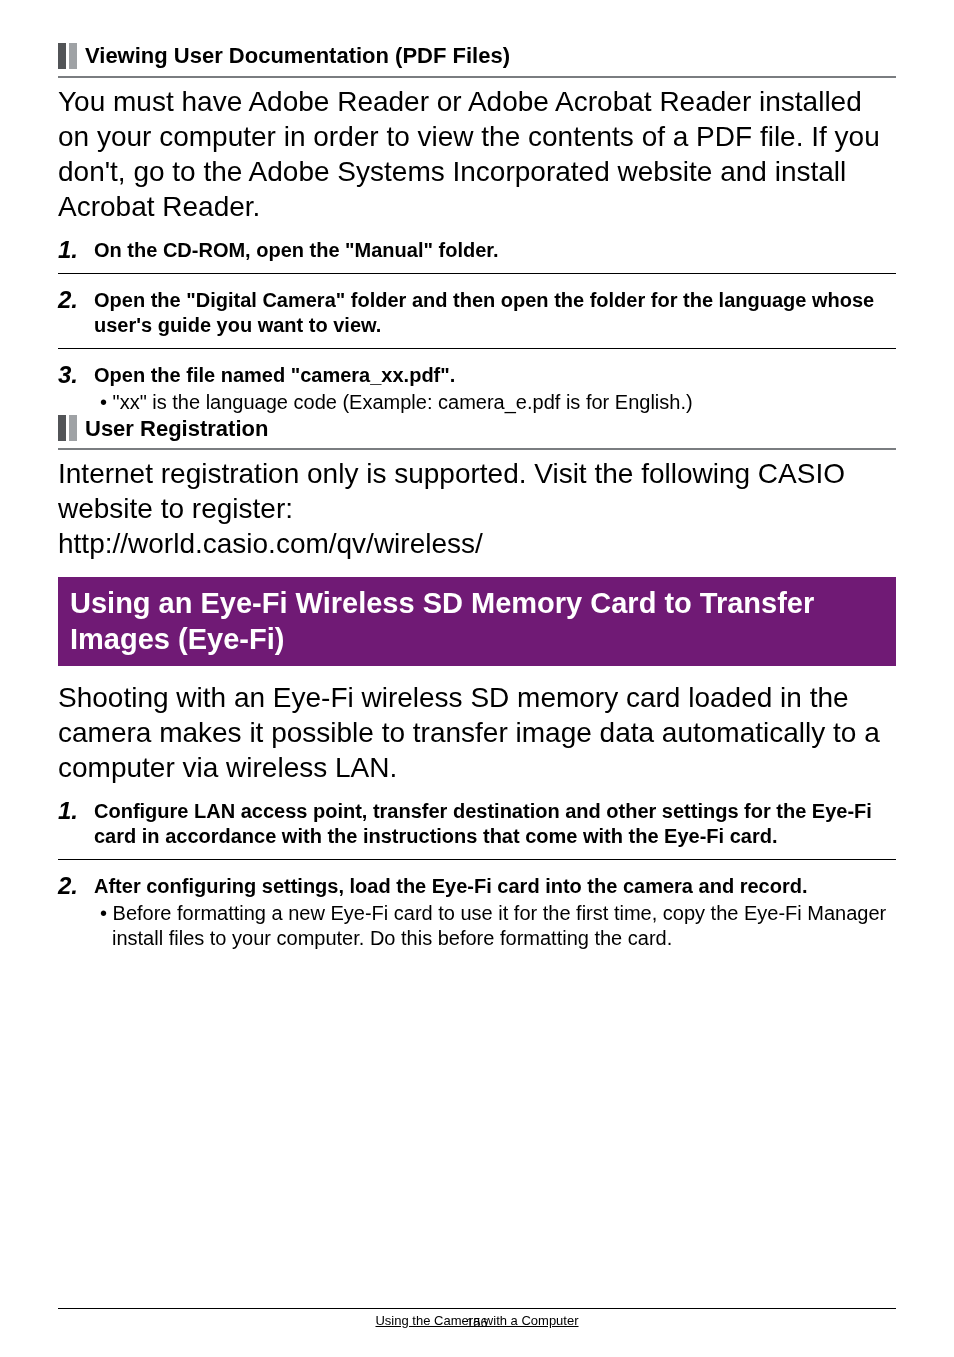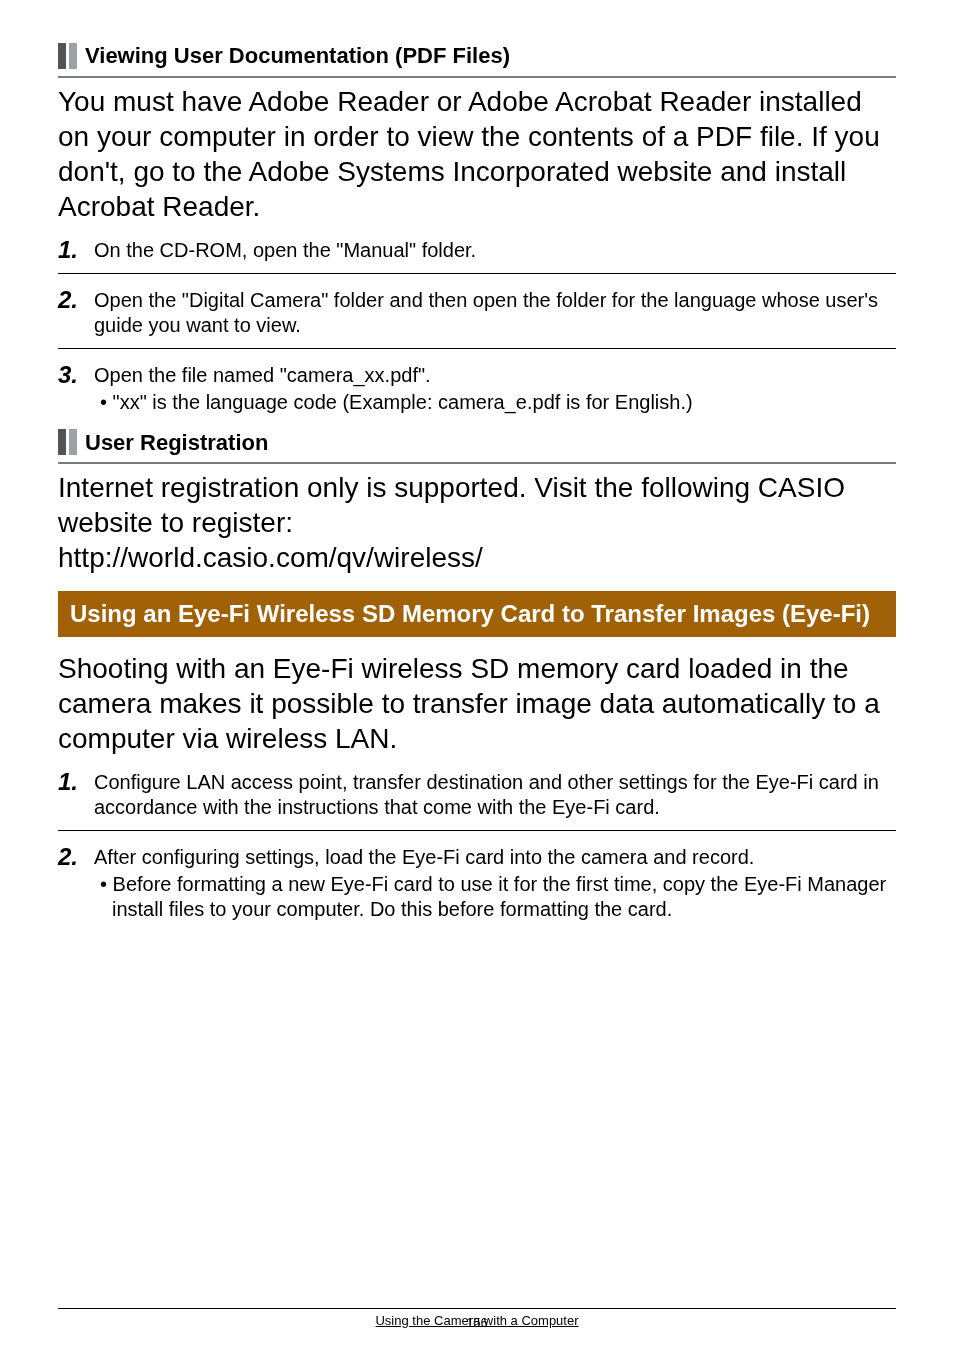"On the CD-ROM, open the" .step-body { font-weight: normal -> bold }
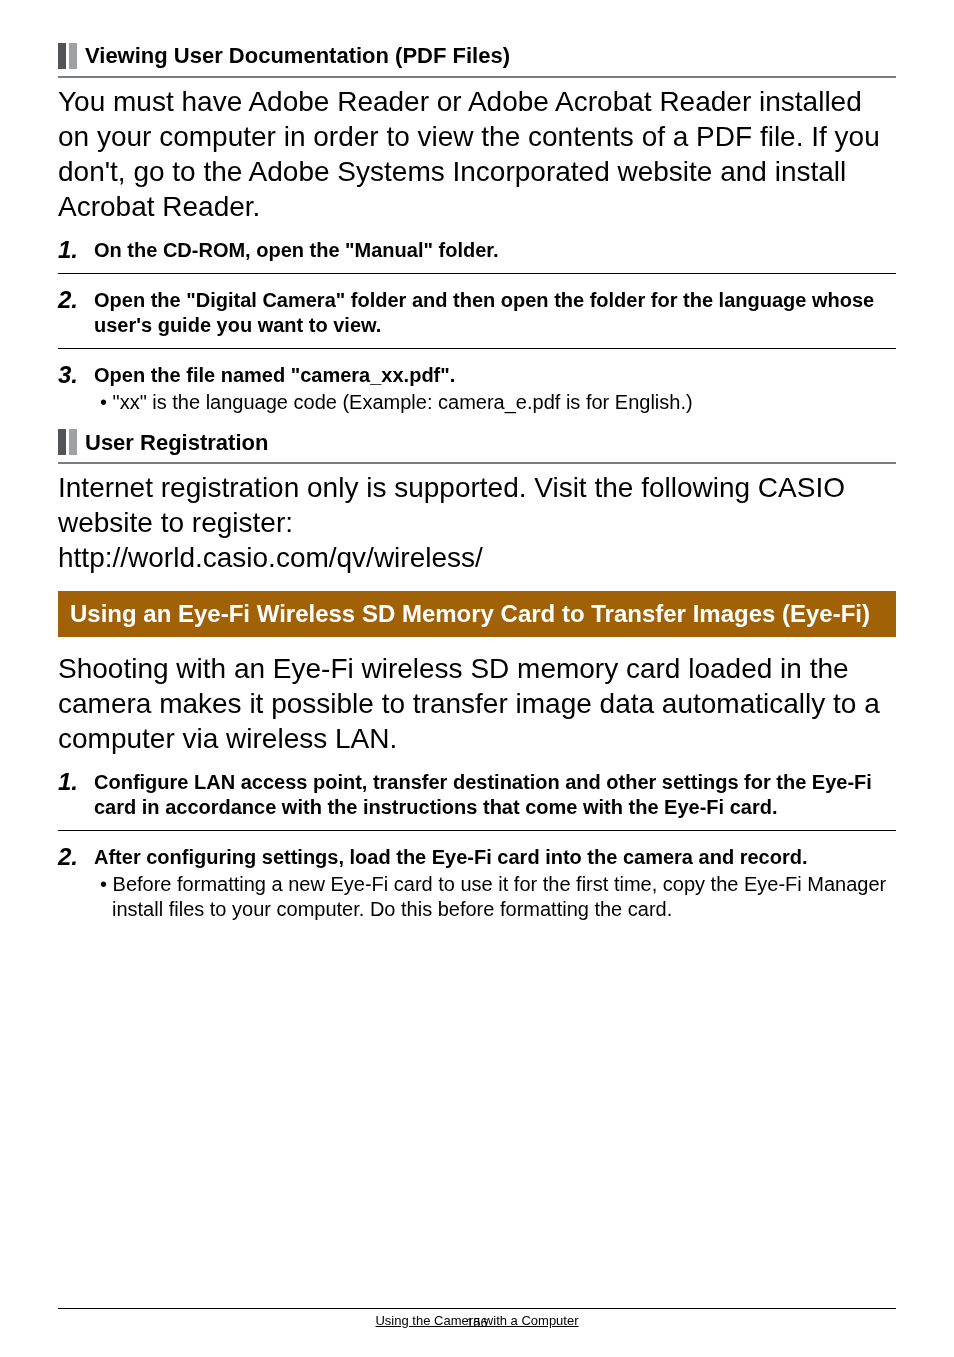"User Registration" div.sub-heading { margin-top: 14px -> none }
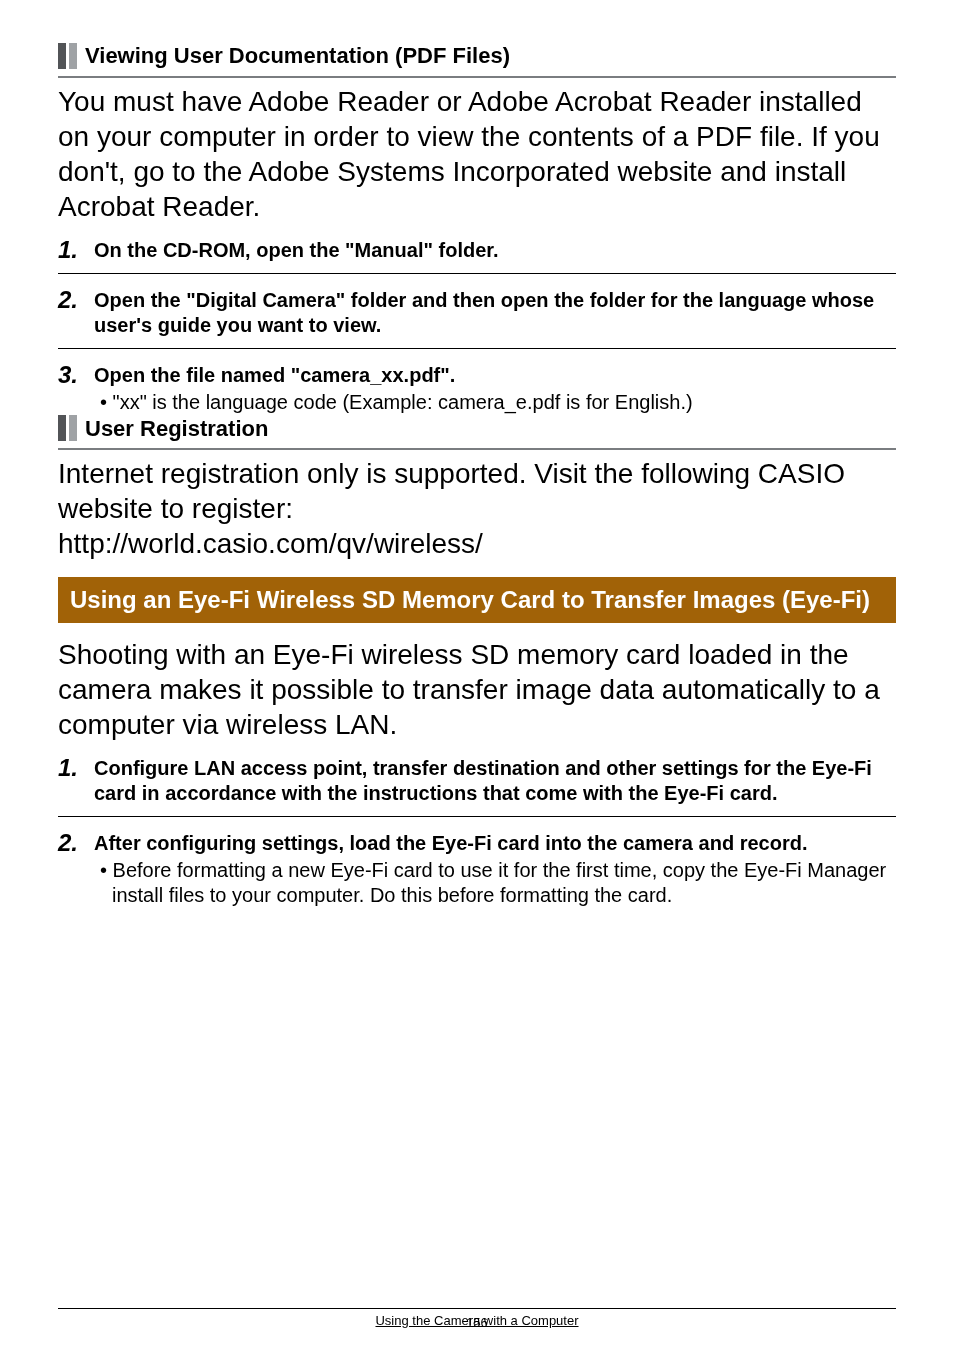"Using an Eye-Fi Wireless SD" .section-bar { background: #a16207 -> #701a75; font-size: 24px -> 29px }
